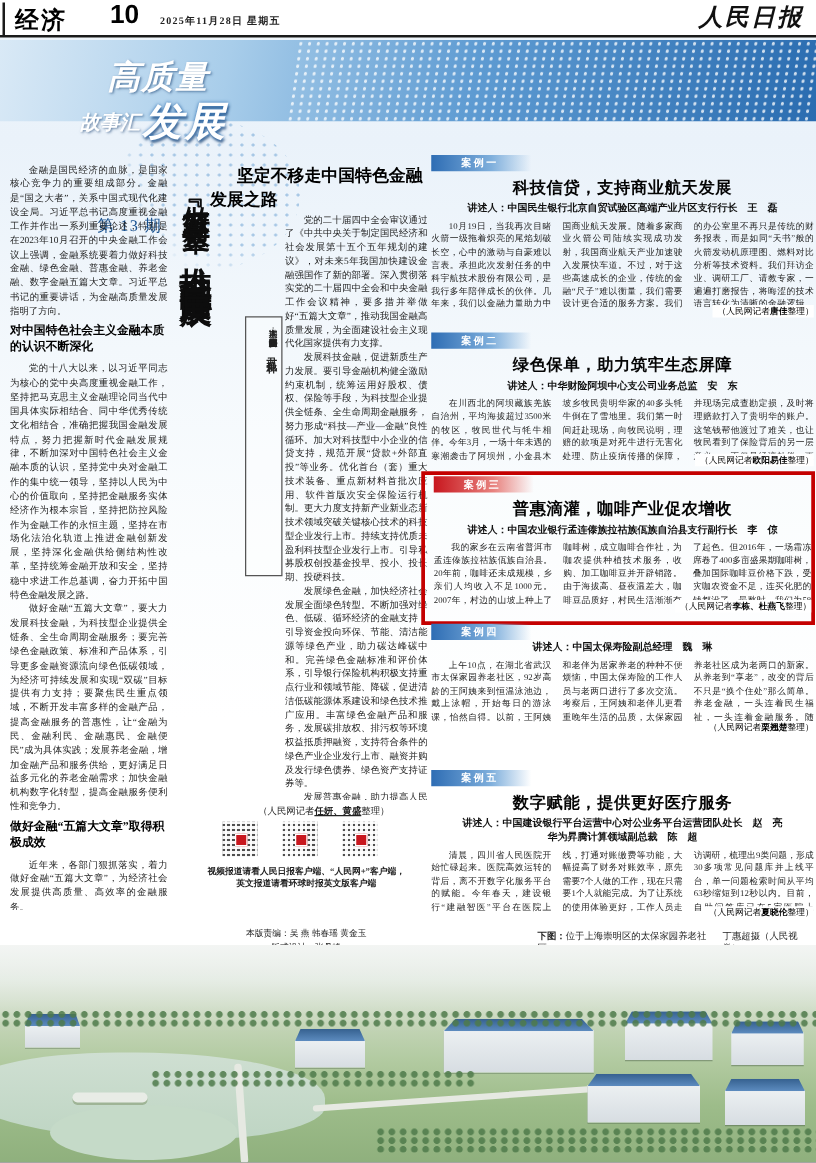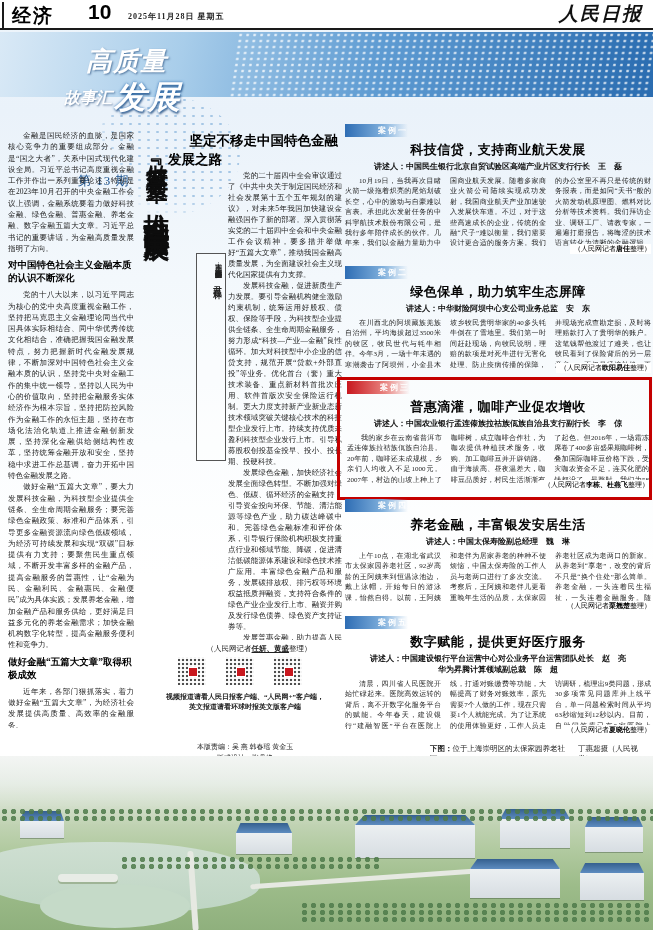"案例一" .tab { padding-left: 7px -> 24px; text-align: right -> none }
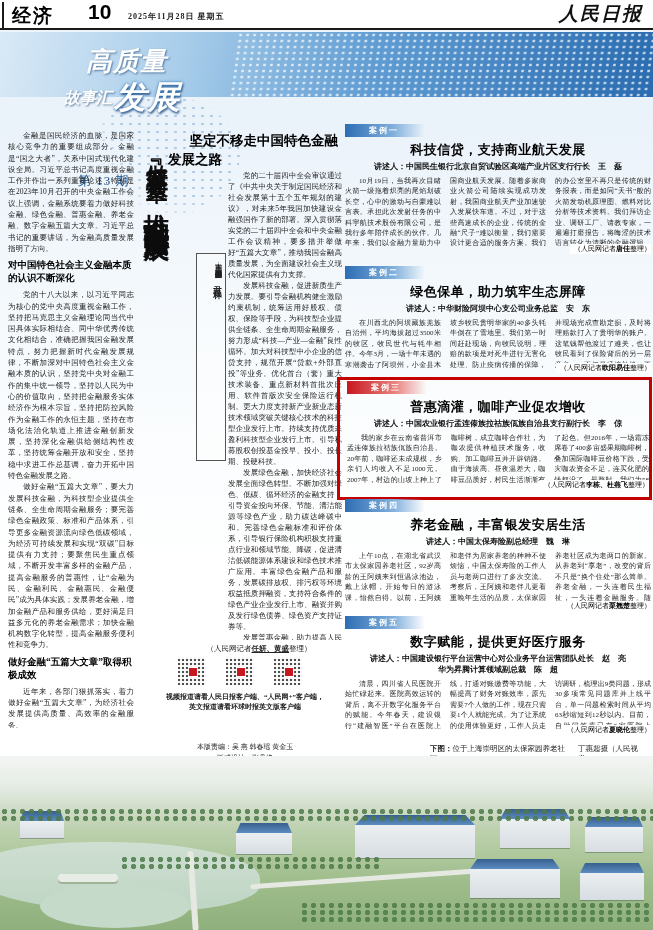"养老金融，丰富银发安居生活" div.case-title { html: <div>养老金融，丰富银发安居生活</div> -> none }
